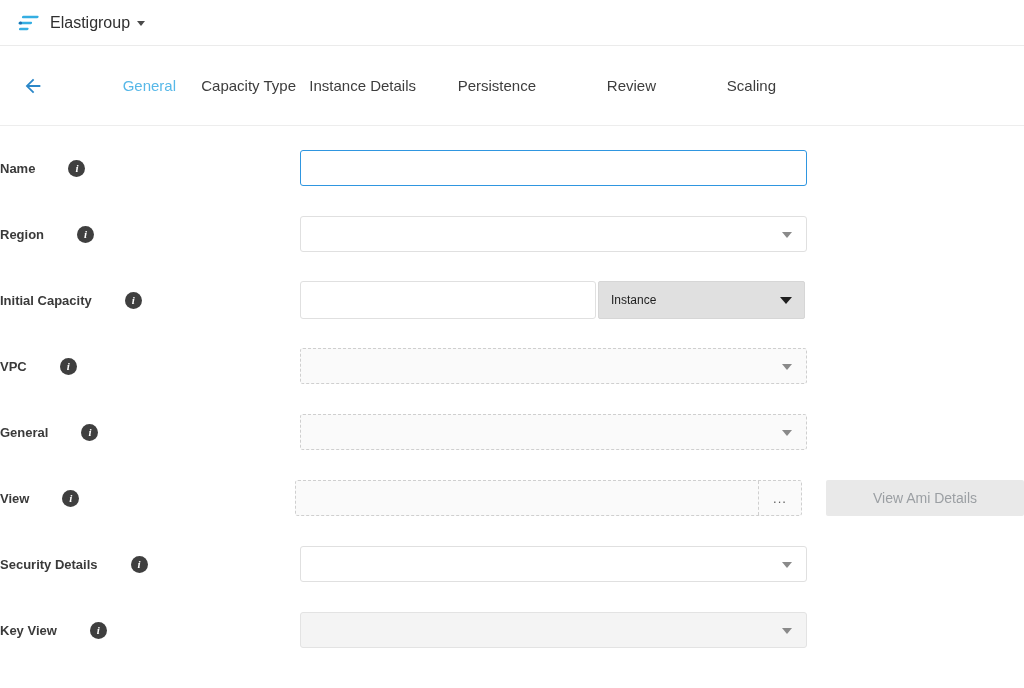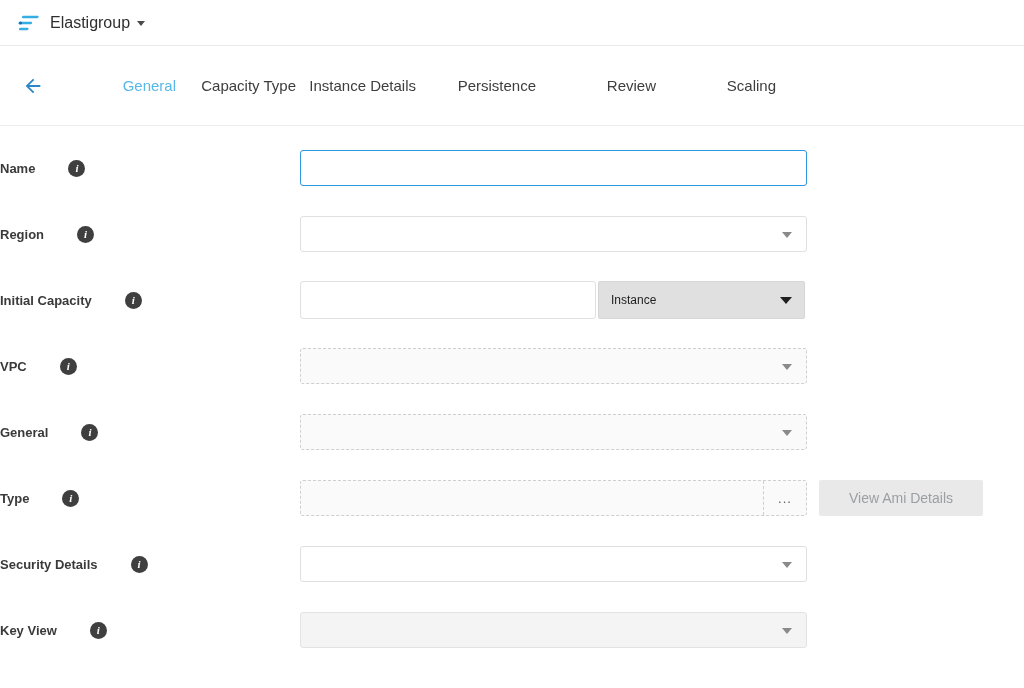"Type" span.field-label { text: Type -> View }
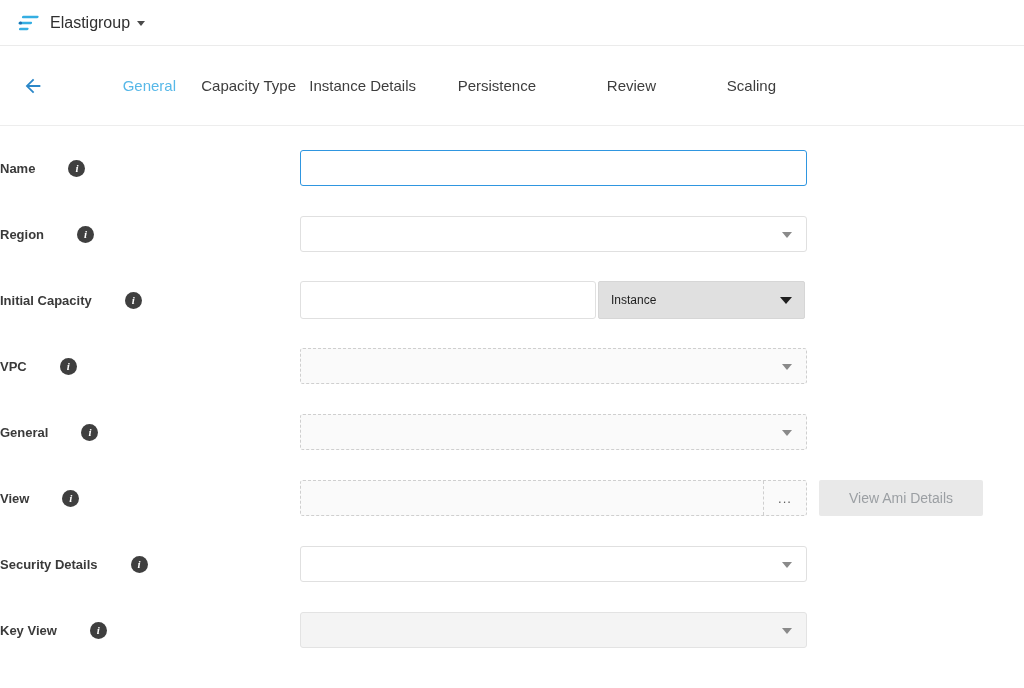"View Ami Details" .gray-btn { margin-left: 12px -> 24px; width: 164px -> 198px }
